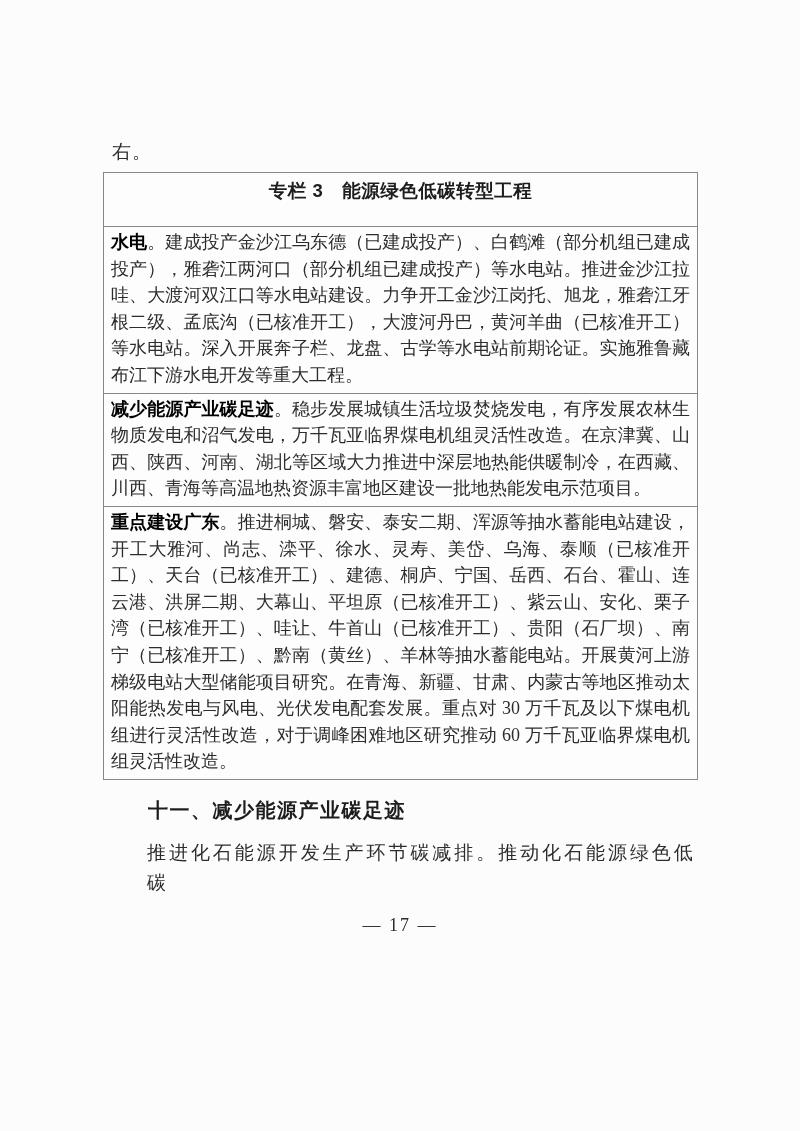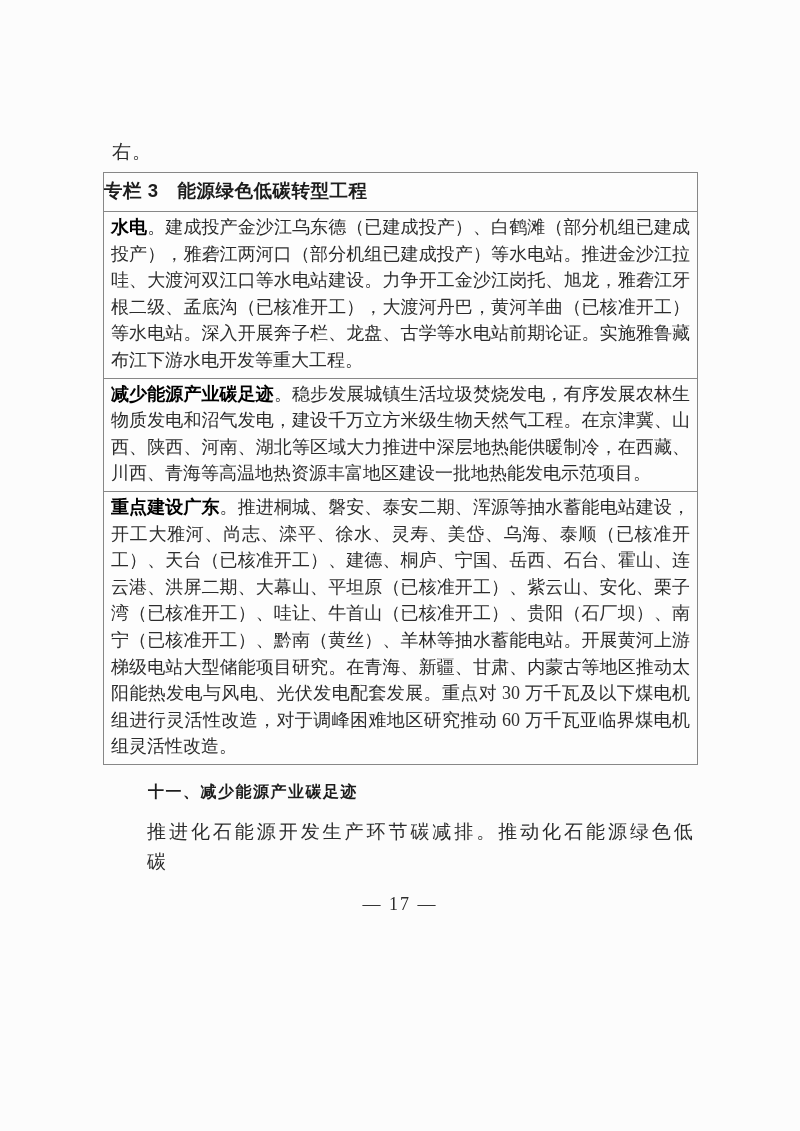"专栏 3 能源绿色低碳转型工程" .box-header { padding: 7px 0 9px -> 7px 0 24px; text-align: none -> center }
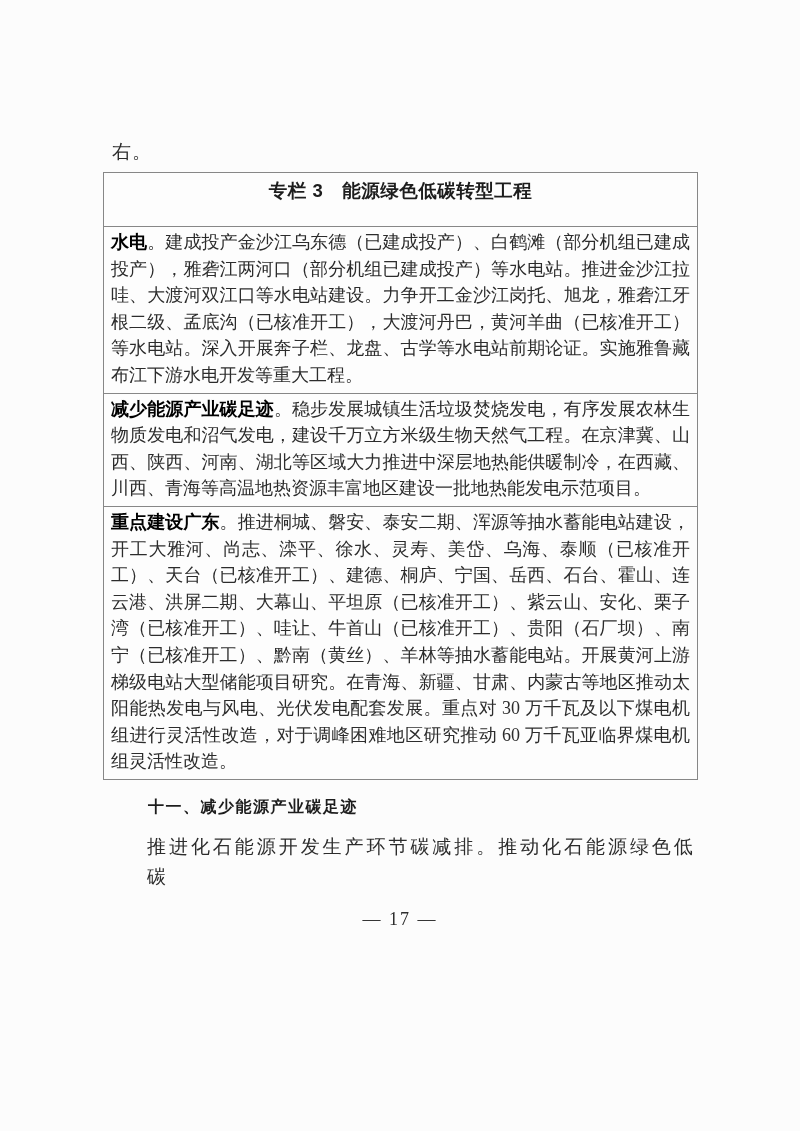"。稳步发展城镇生活垃圾焚烧发电，有序发展农林生物质发电和沼气发电，建设千万立方米" span.row-text { text: 建设千万立方米级生物天然气工程 -> 万千瓦亚临界煤电机组灵活性改造 }
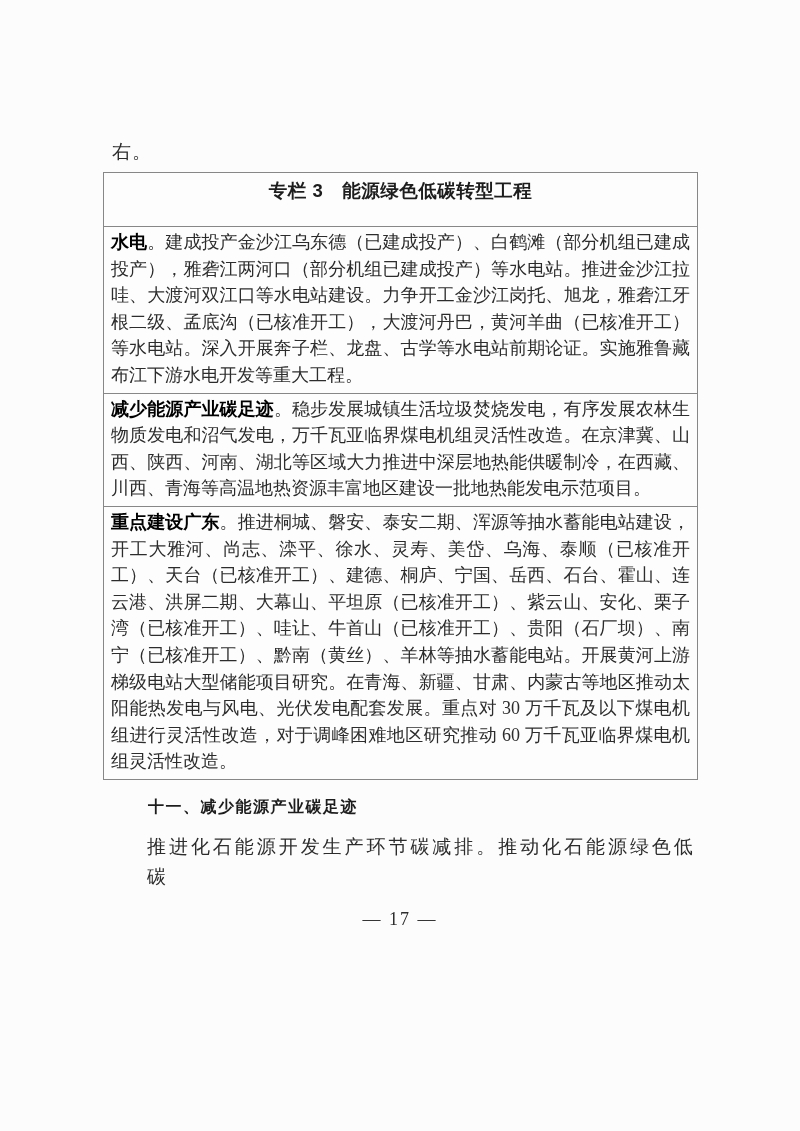"十一、减少能源产业碳足迹" .section-heading { font-size: 16px -> 20px }
